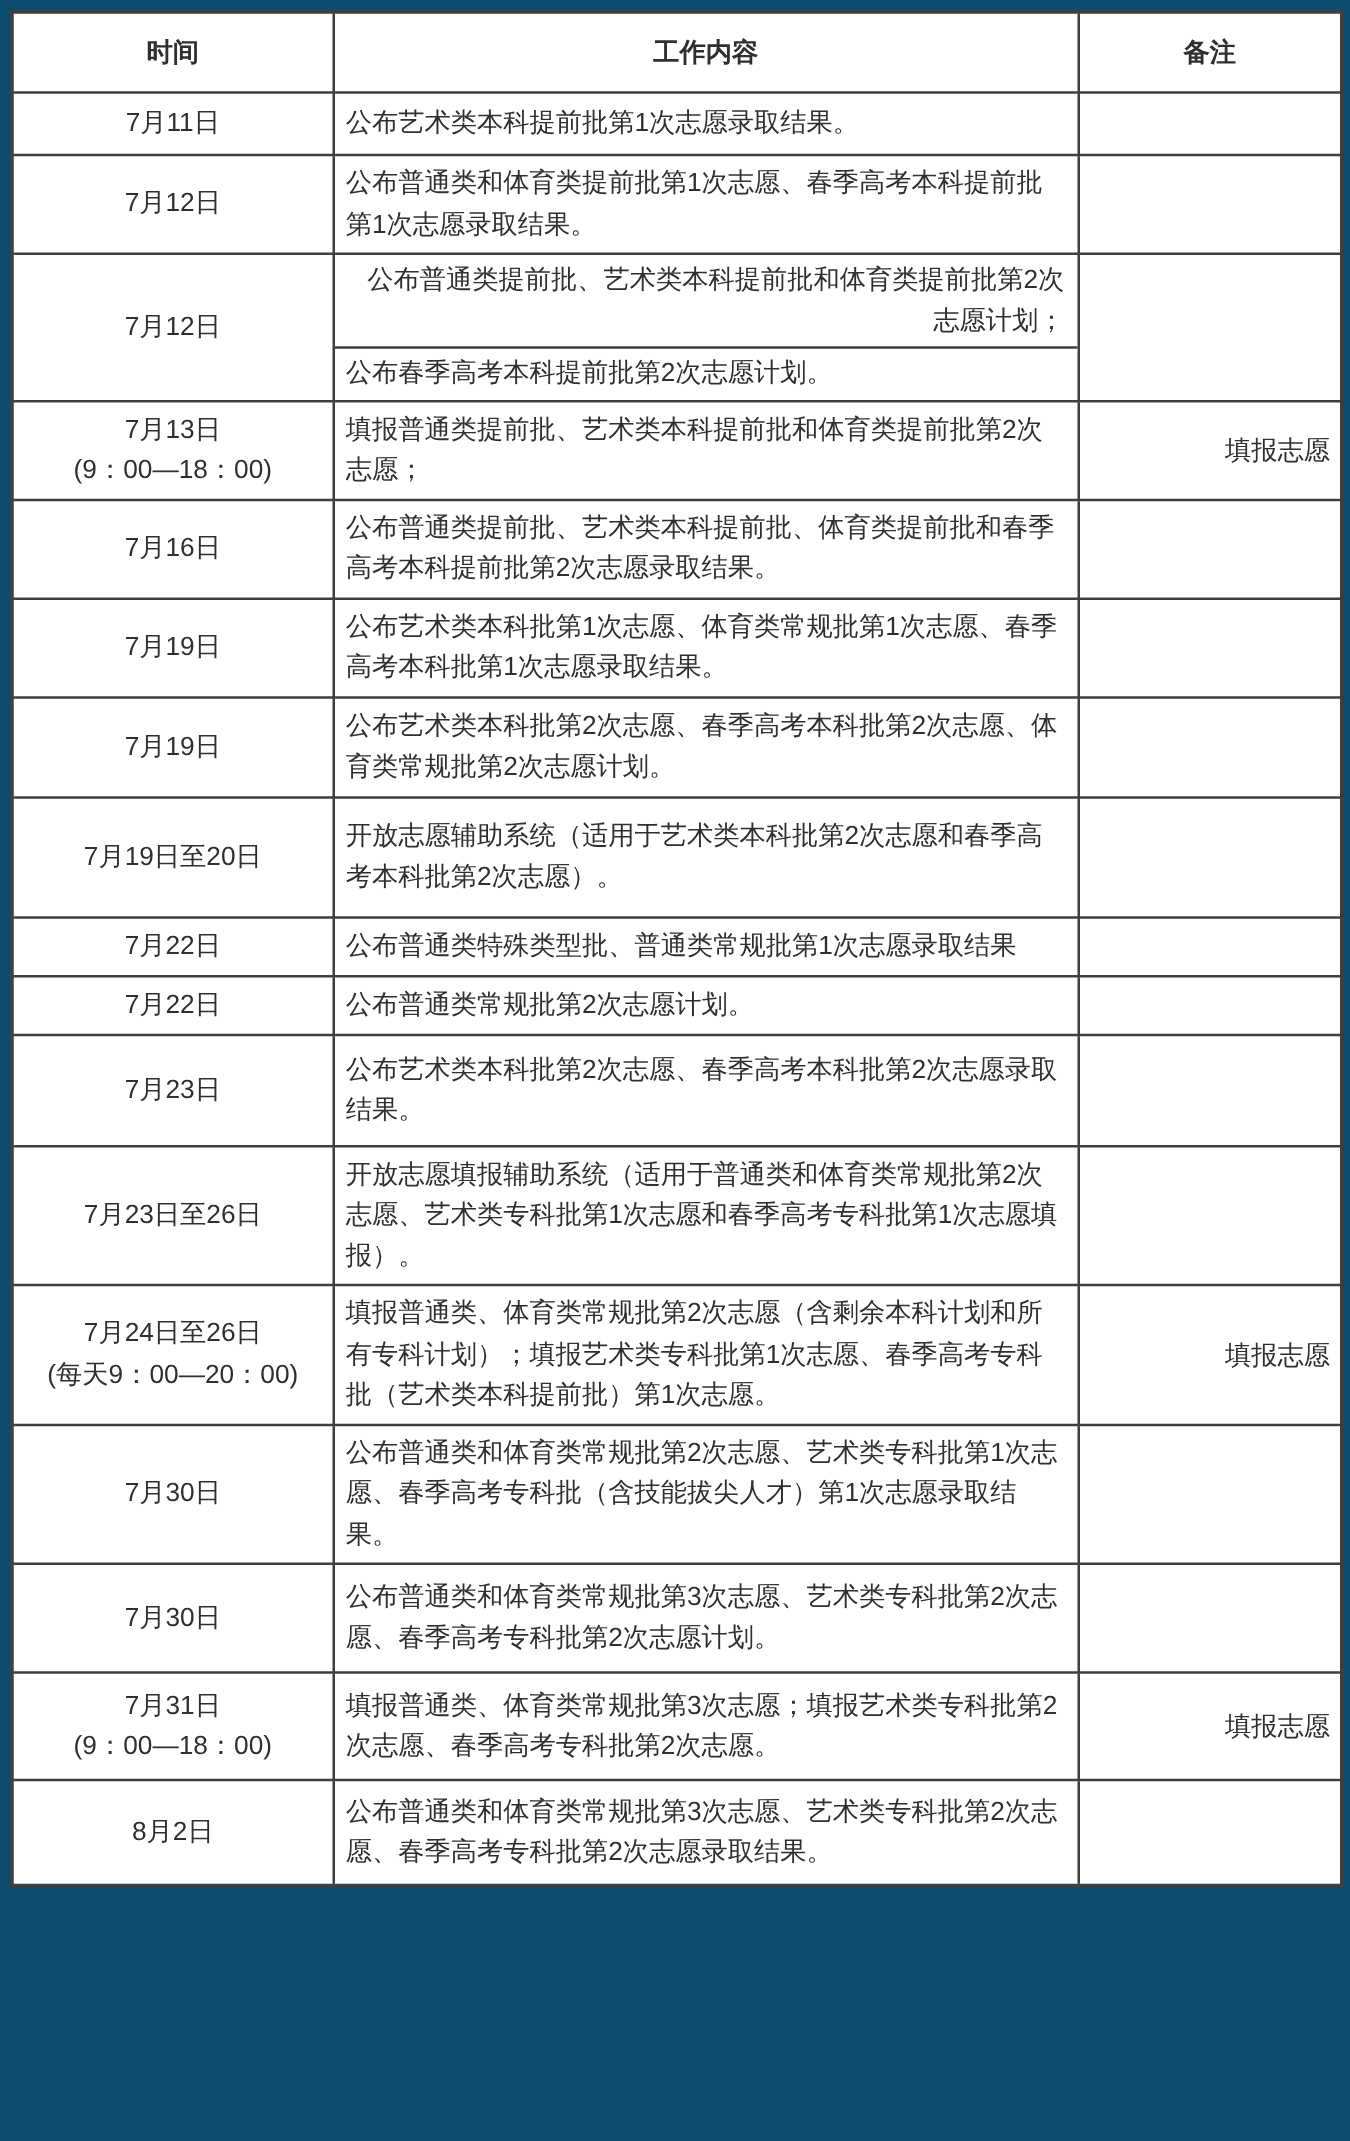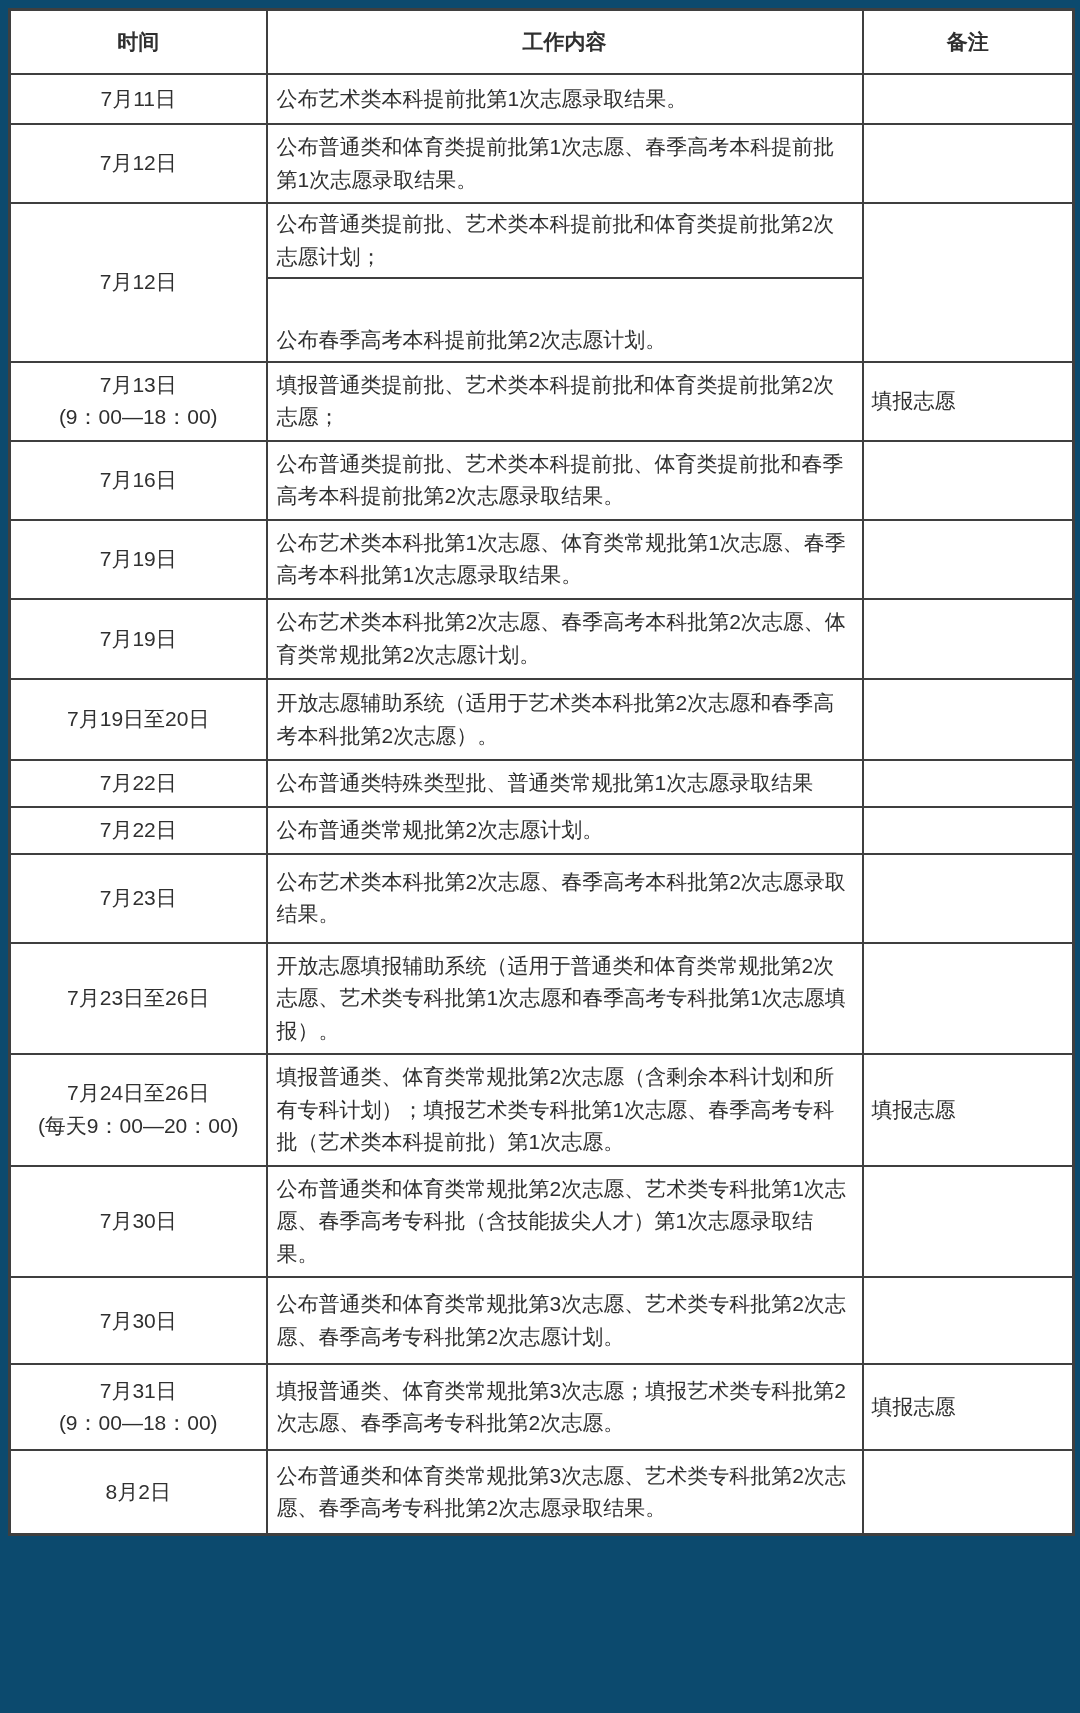"公布普通类提前批、艺术类本科提前批和体育类提前批第2次志愿计划；" .sub { text-align: none -> right }
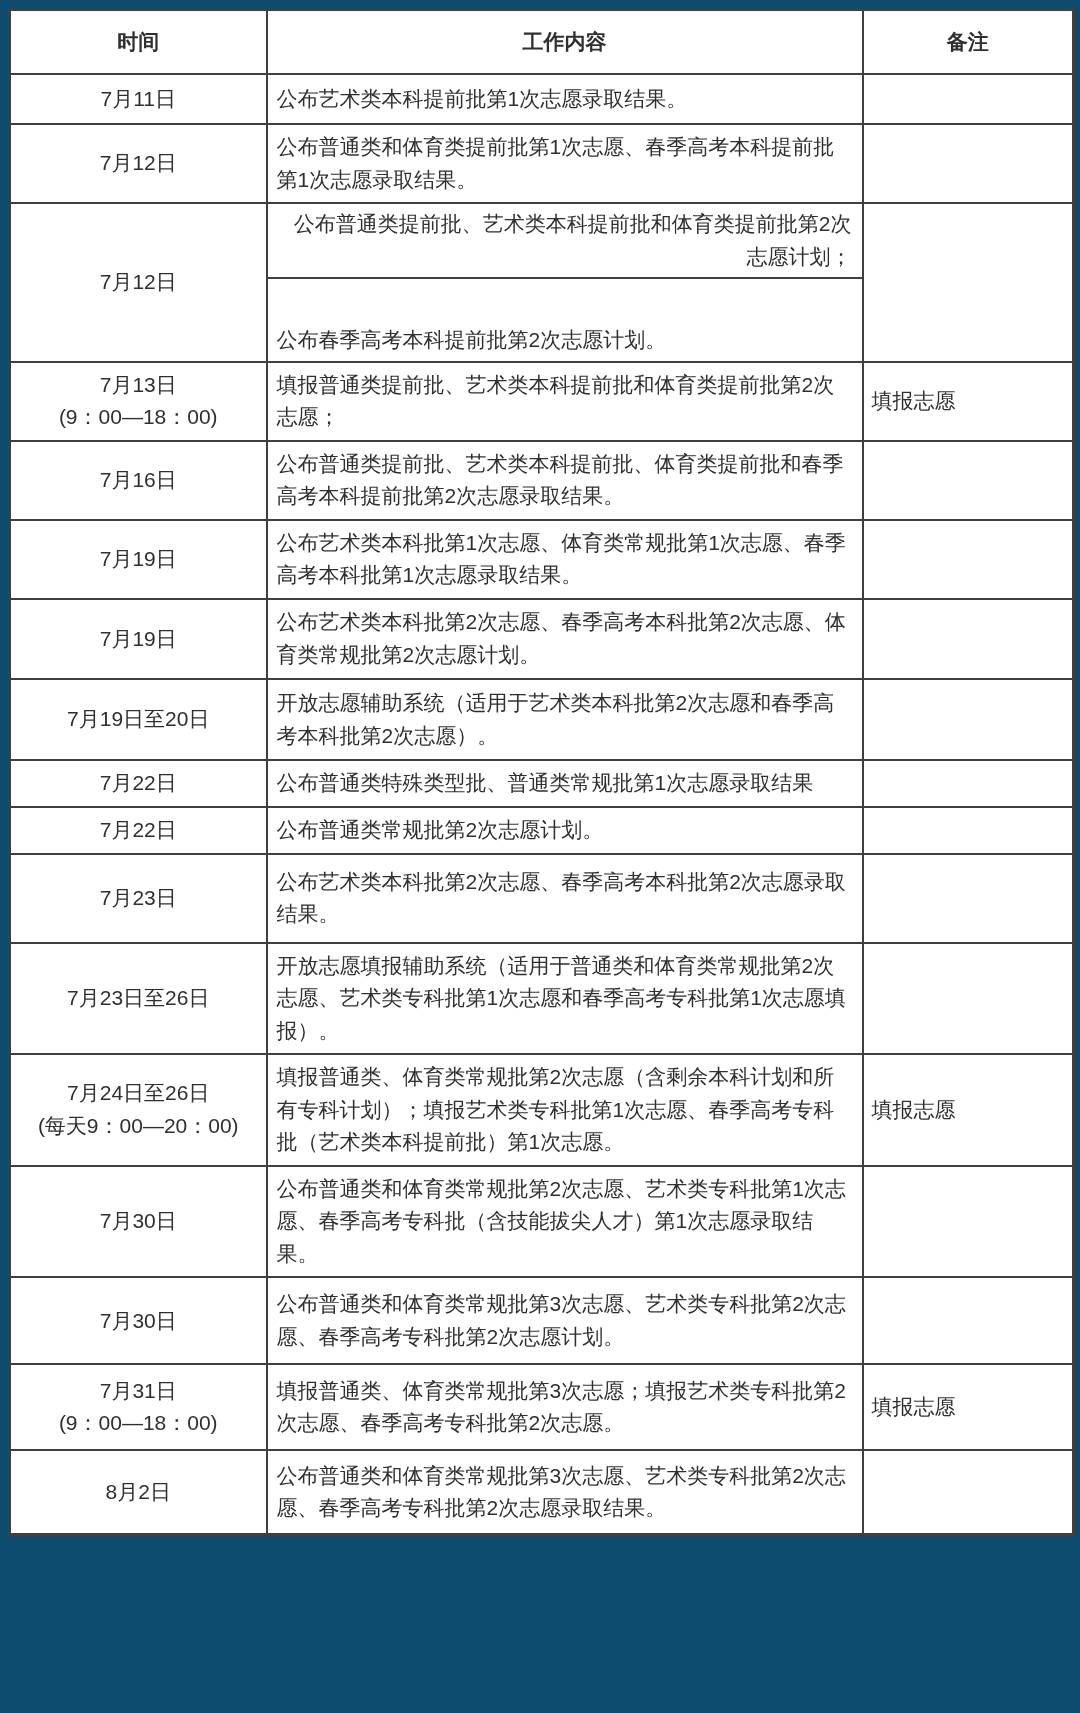"公布春季高考本科提前批第2次志愿计划。" .sub-b { margin-top: 41px -> none }
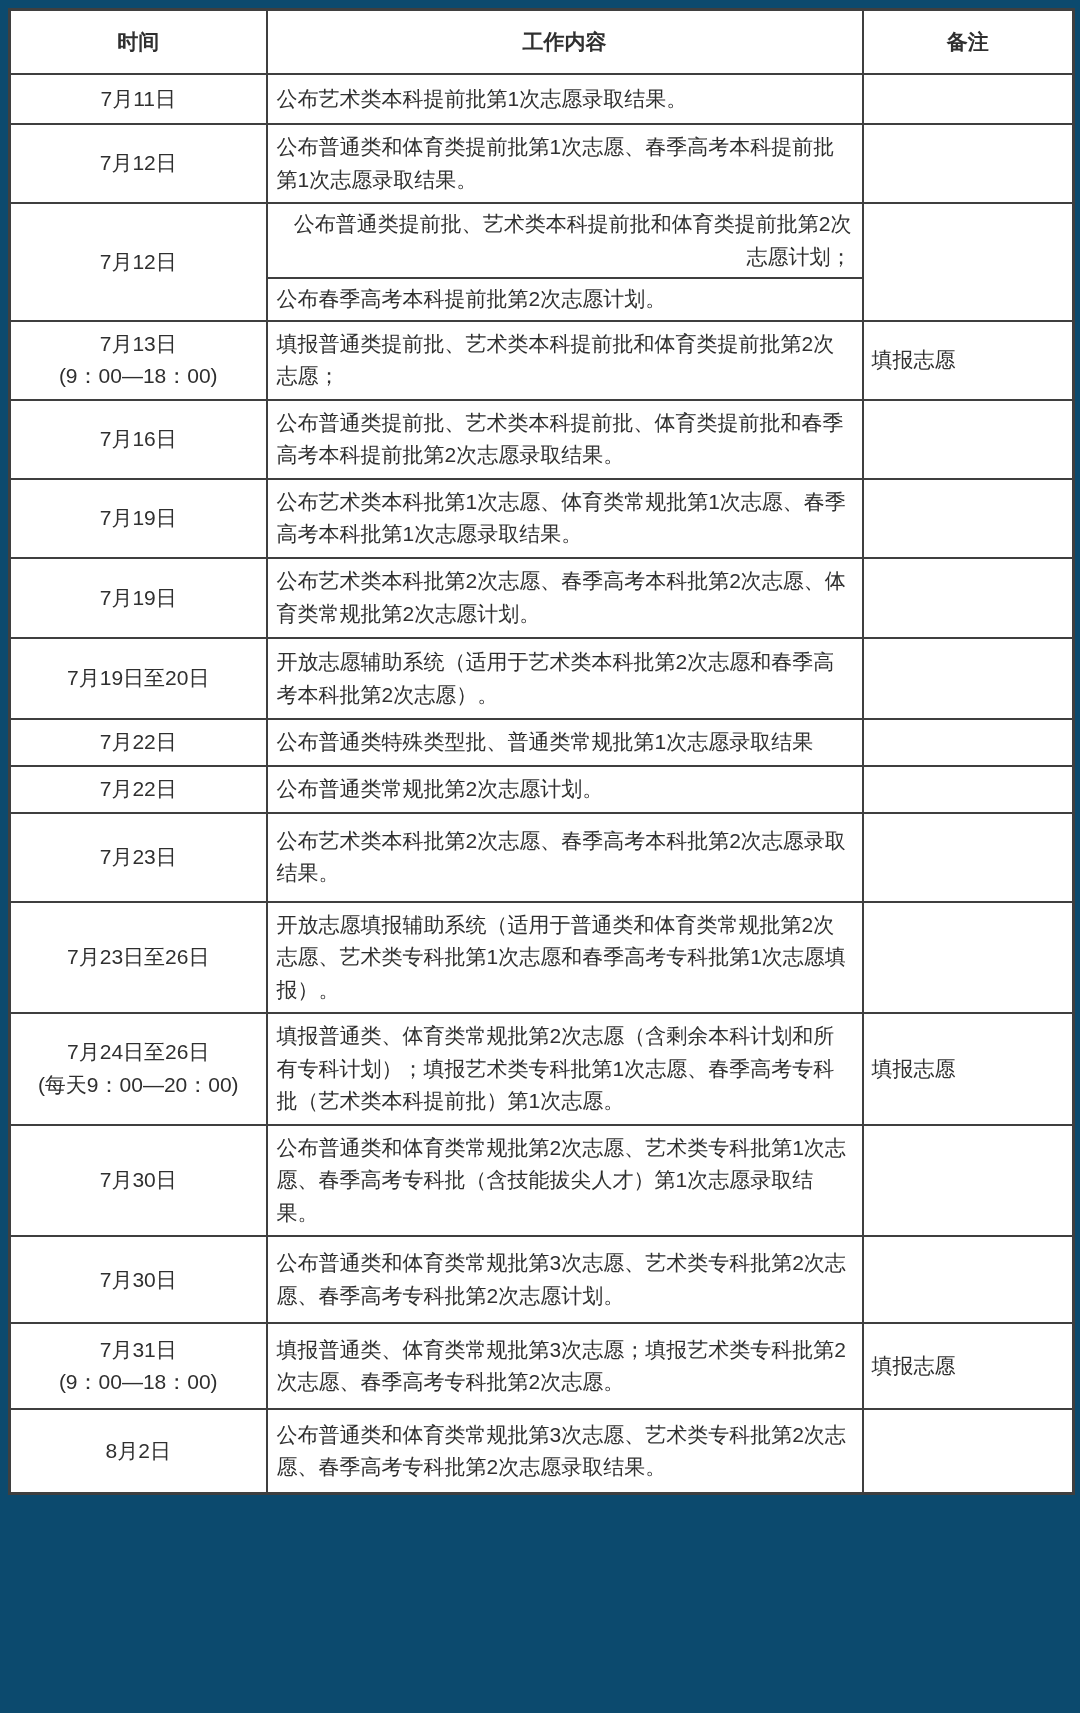"填报志愿" td.remark { text-align: left -> right }
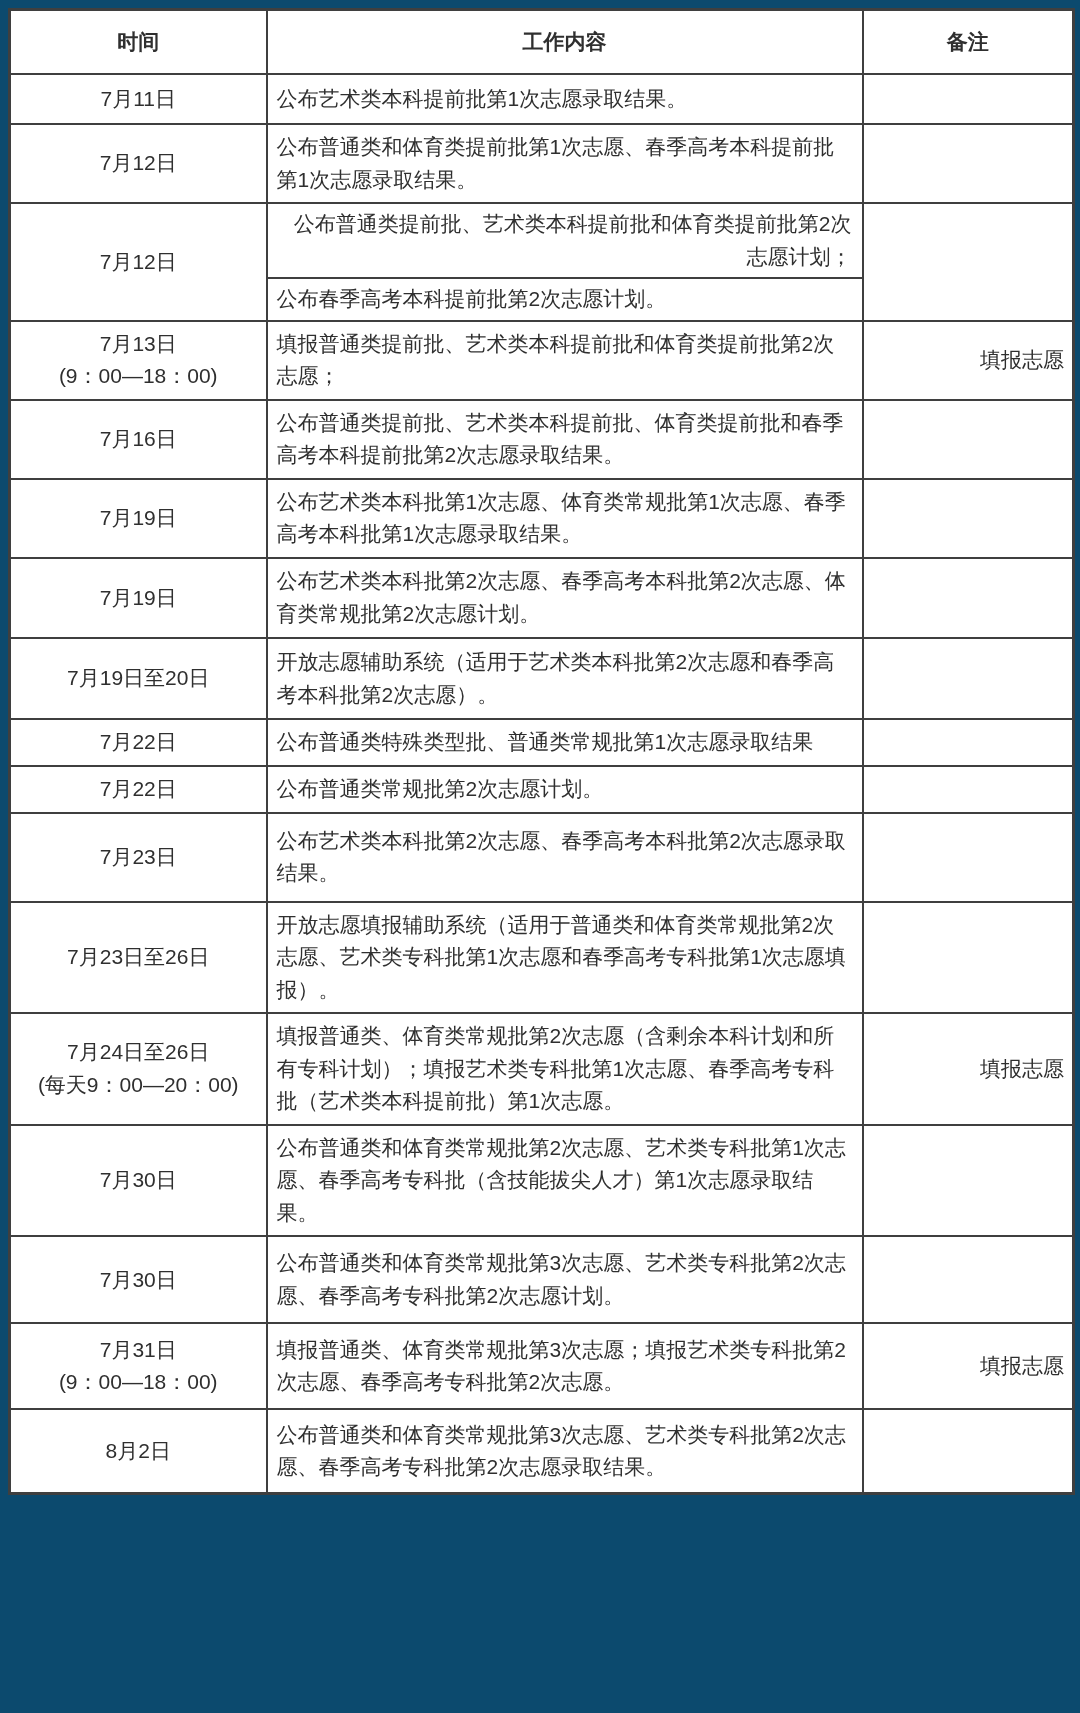"7月19日至20日" tr { height: 81px -> 96px }
